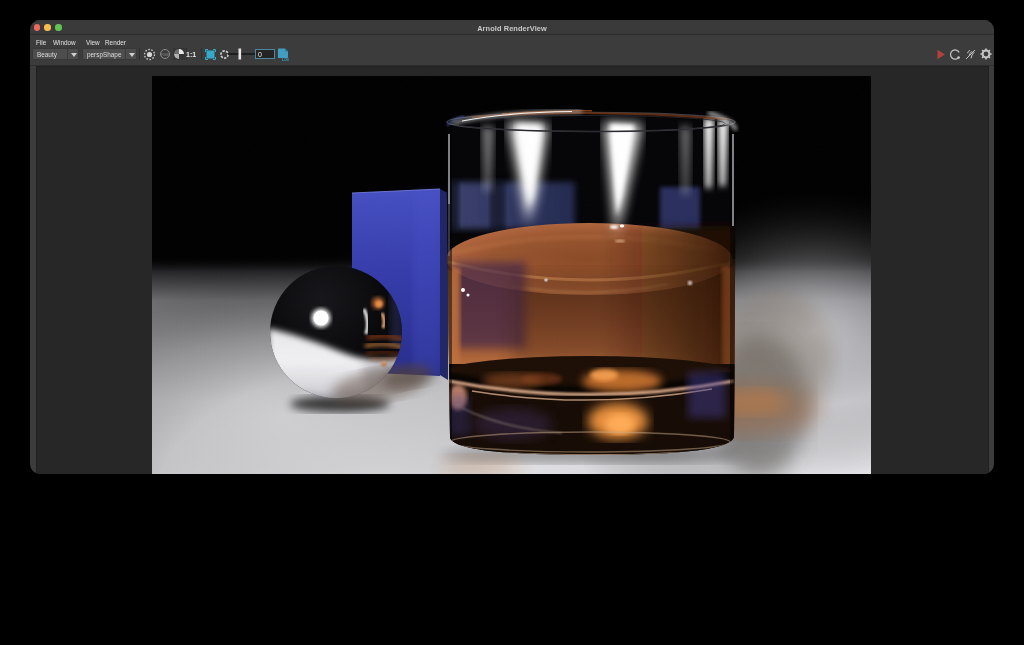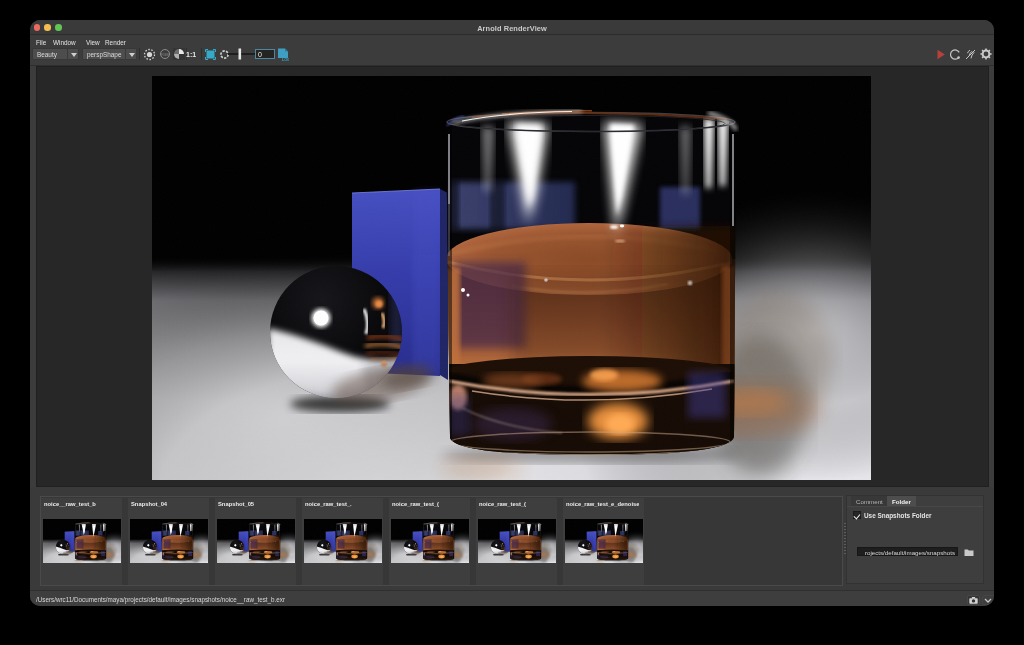"Arnold RenderView" #win { height: 586px -> 454px }
